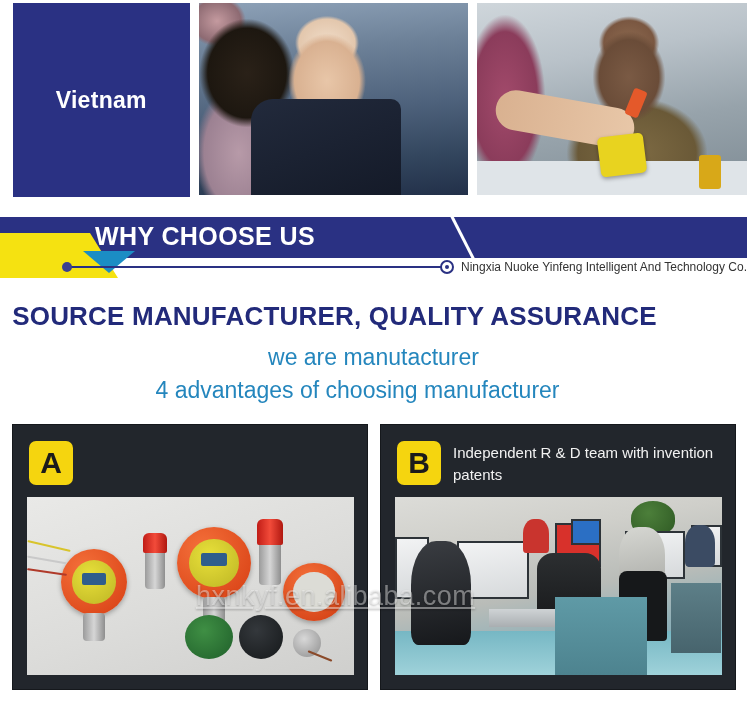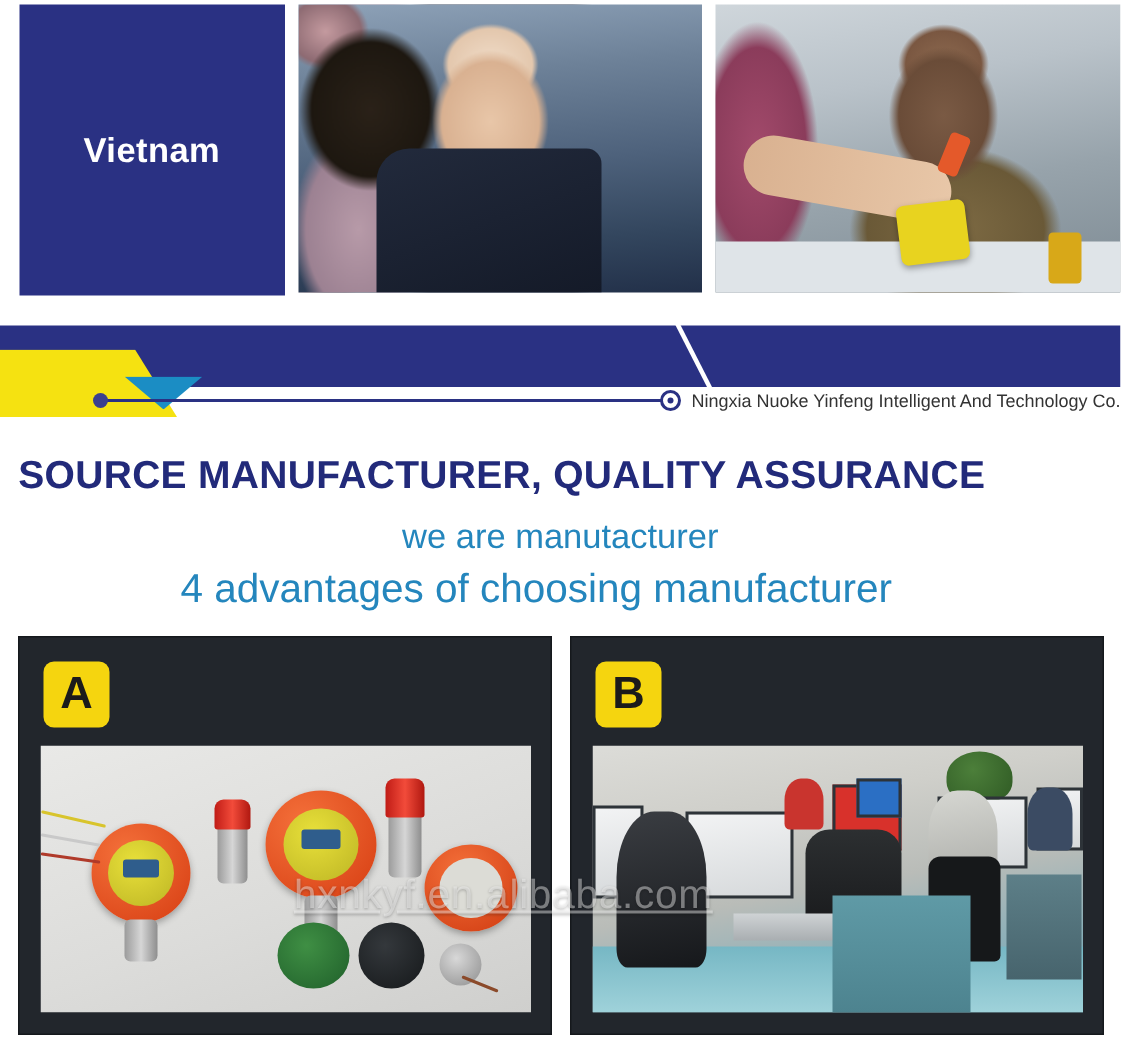"WHY CHOOSE US" div.banner-title { html: none -> <div>WHY CHOOSE US</div> }
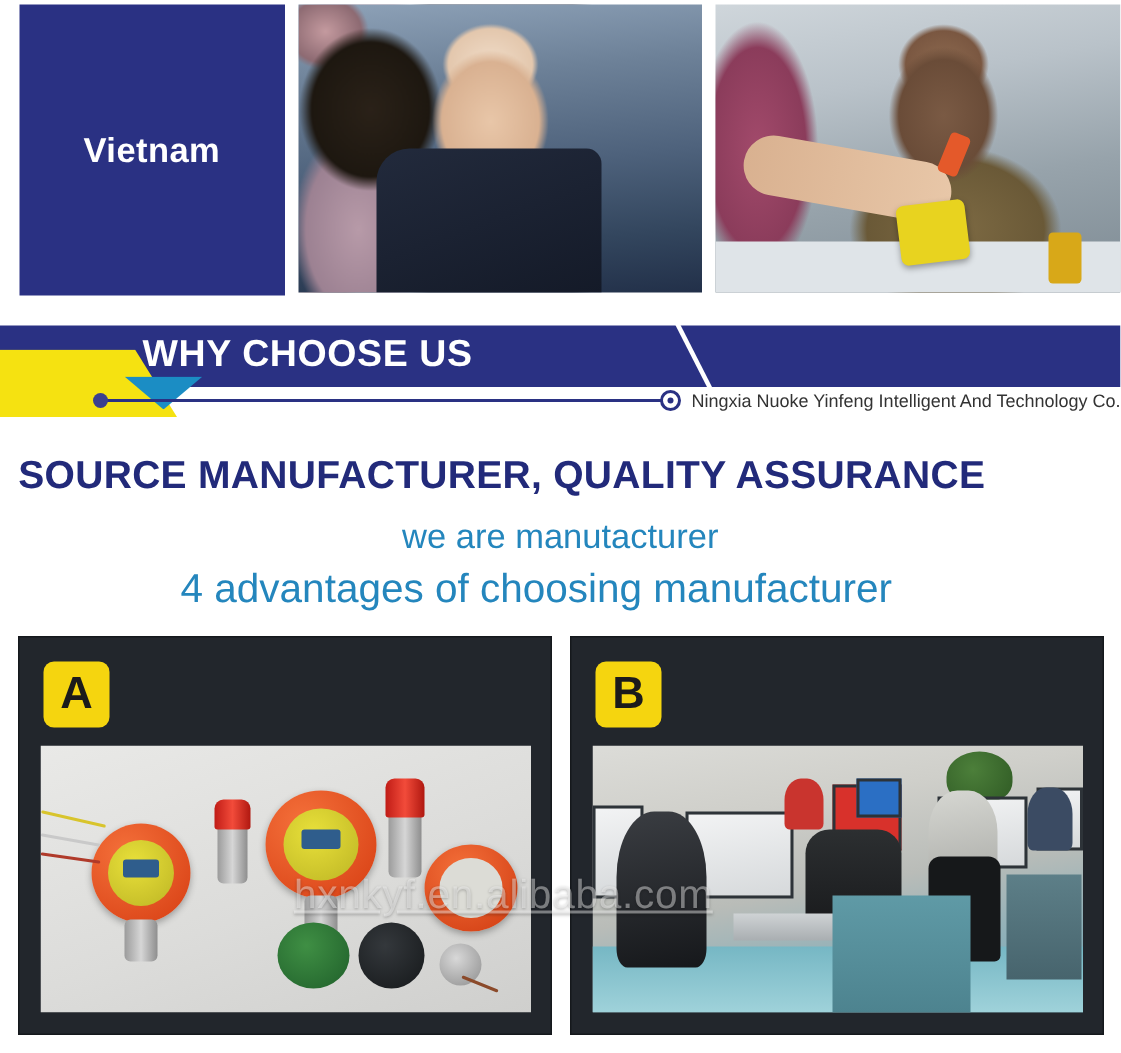"4 advantages of choosing manufacturer" .h-sub2 { font-size: 27px -> 23px }
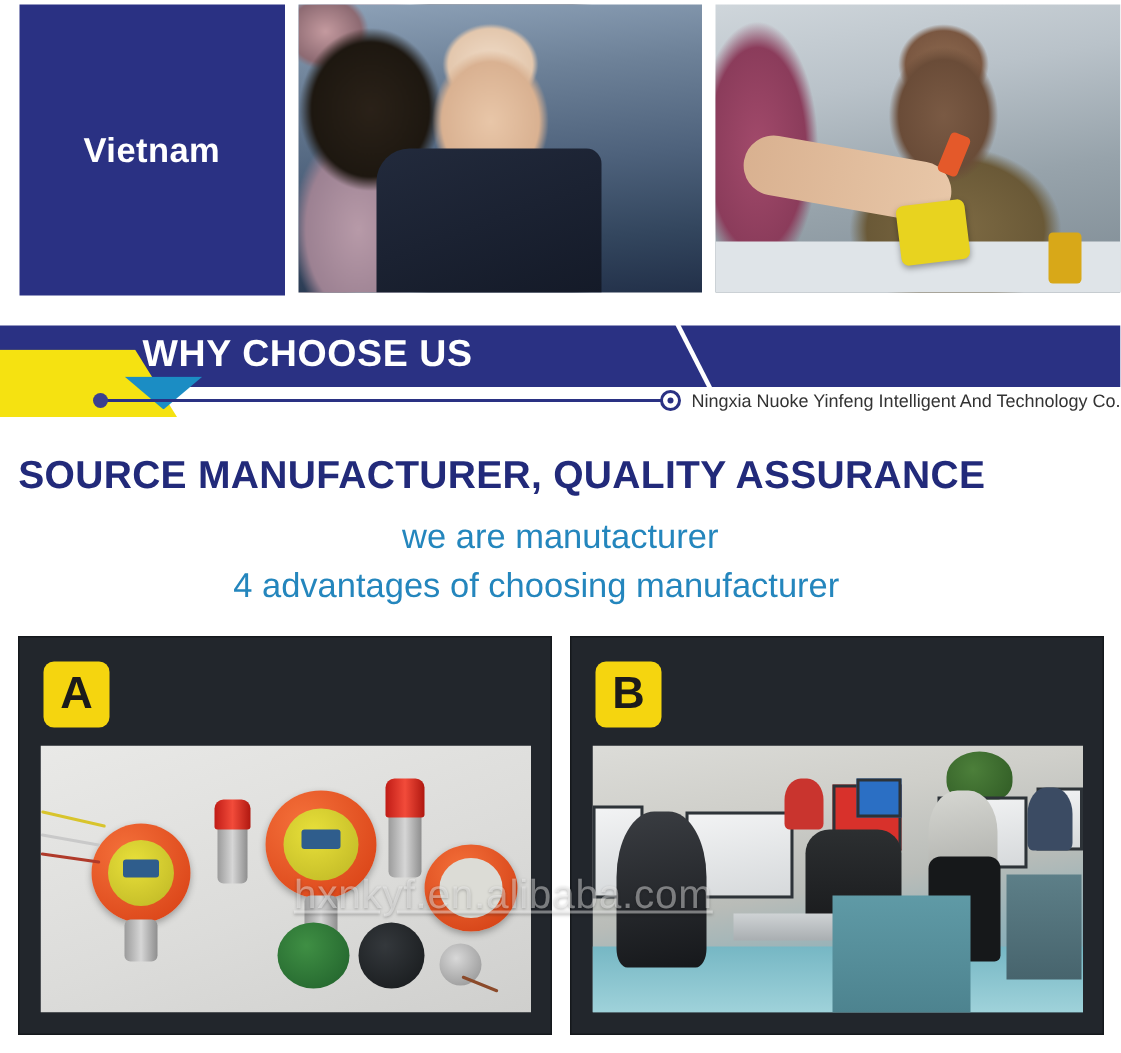"Independent R & D team" div.panel-text { html: none -> <div>Independent R &amp; D team with invention patents</div> }
